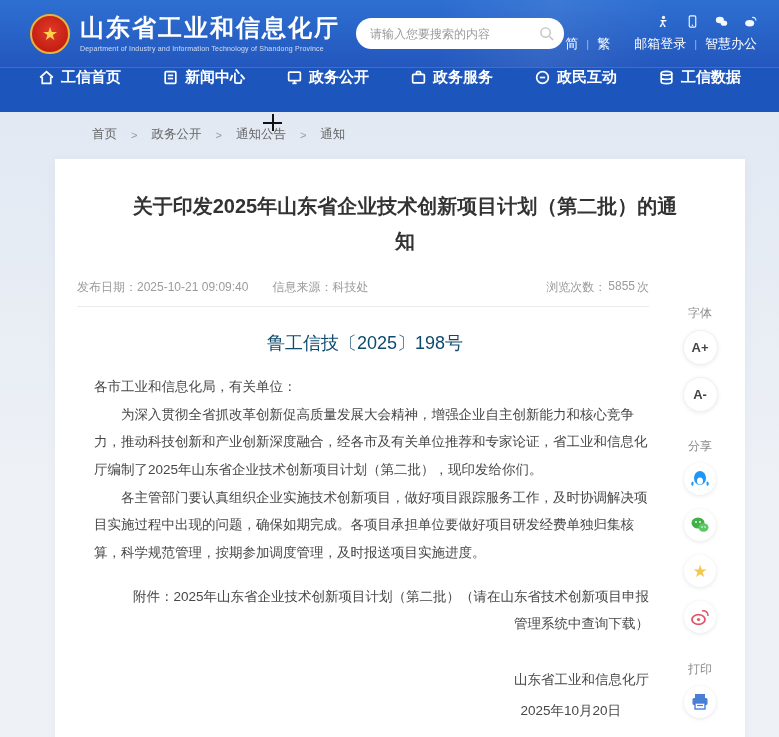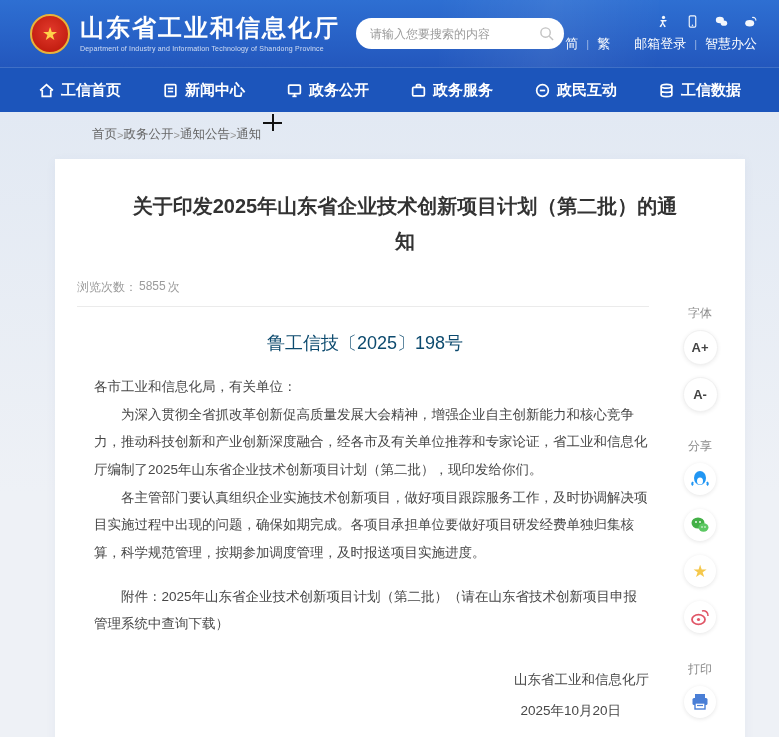"工信首页" .nav { align-items: center -> flex-start }
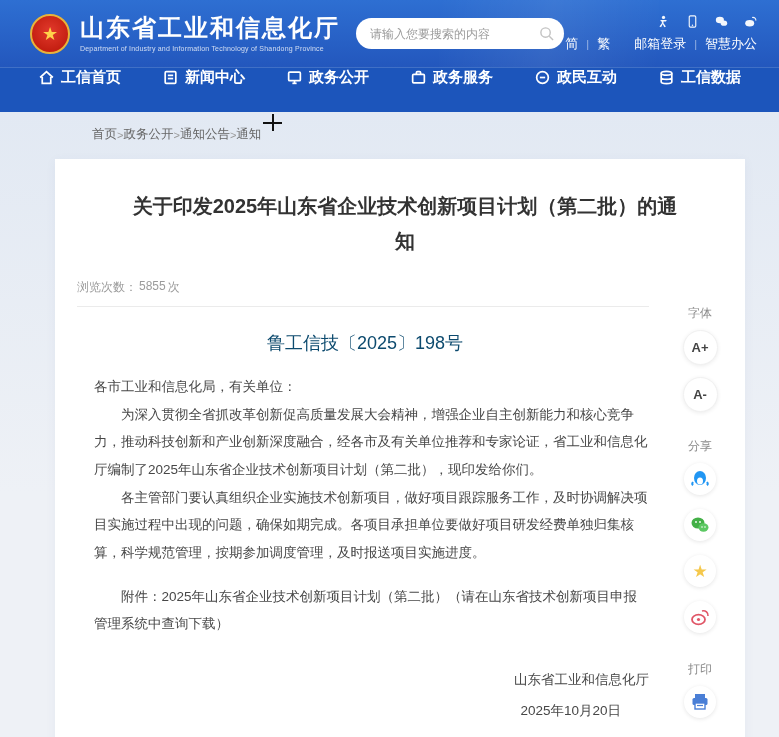"首页" .crumbs { gap: none -> 14px }
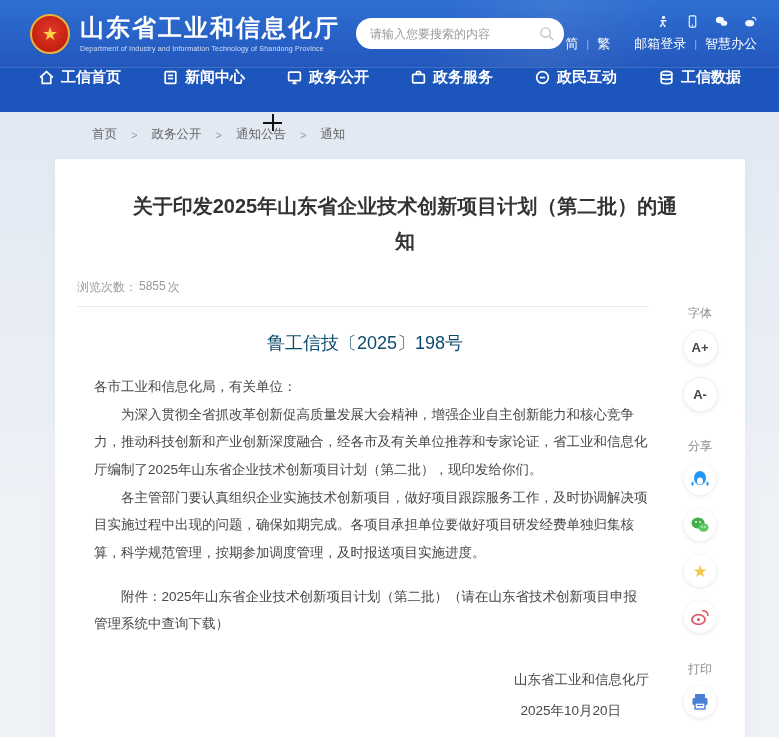"发布日期：2025-10-21 09:09:40" div.meta-left { html: none -> <div> <span> <b>发布日期：</b><span>2025-10-21 09:09:40</span> </span> <span> <b>信息来源：</b><span>科技处</span> </span> </div> }
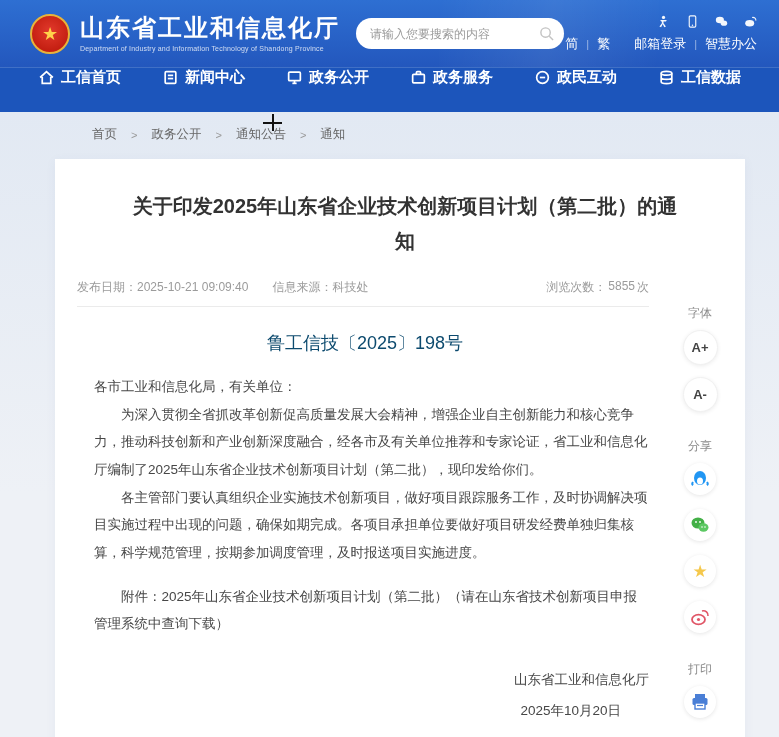"附件：2025年山东省企业技术创新项目计划（第二批）（请在山东省技术创新项目申报" .attach { text-align: none -> right }
